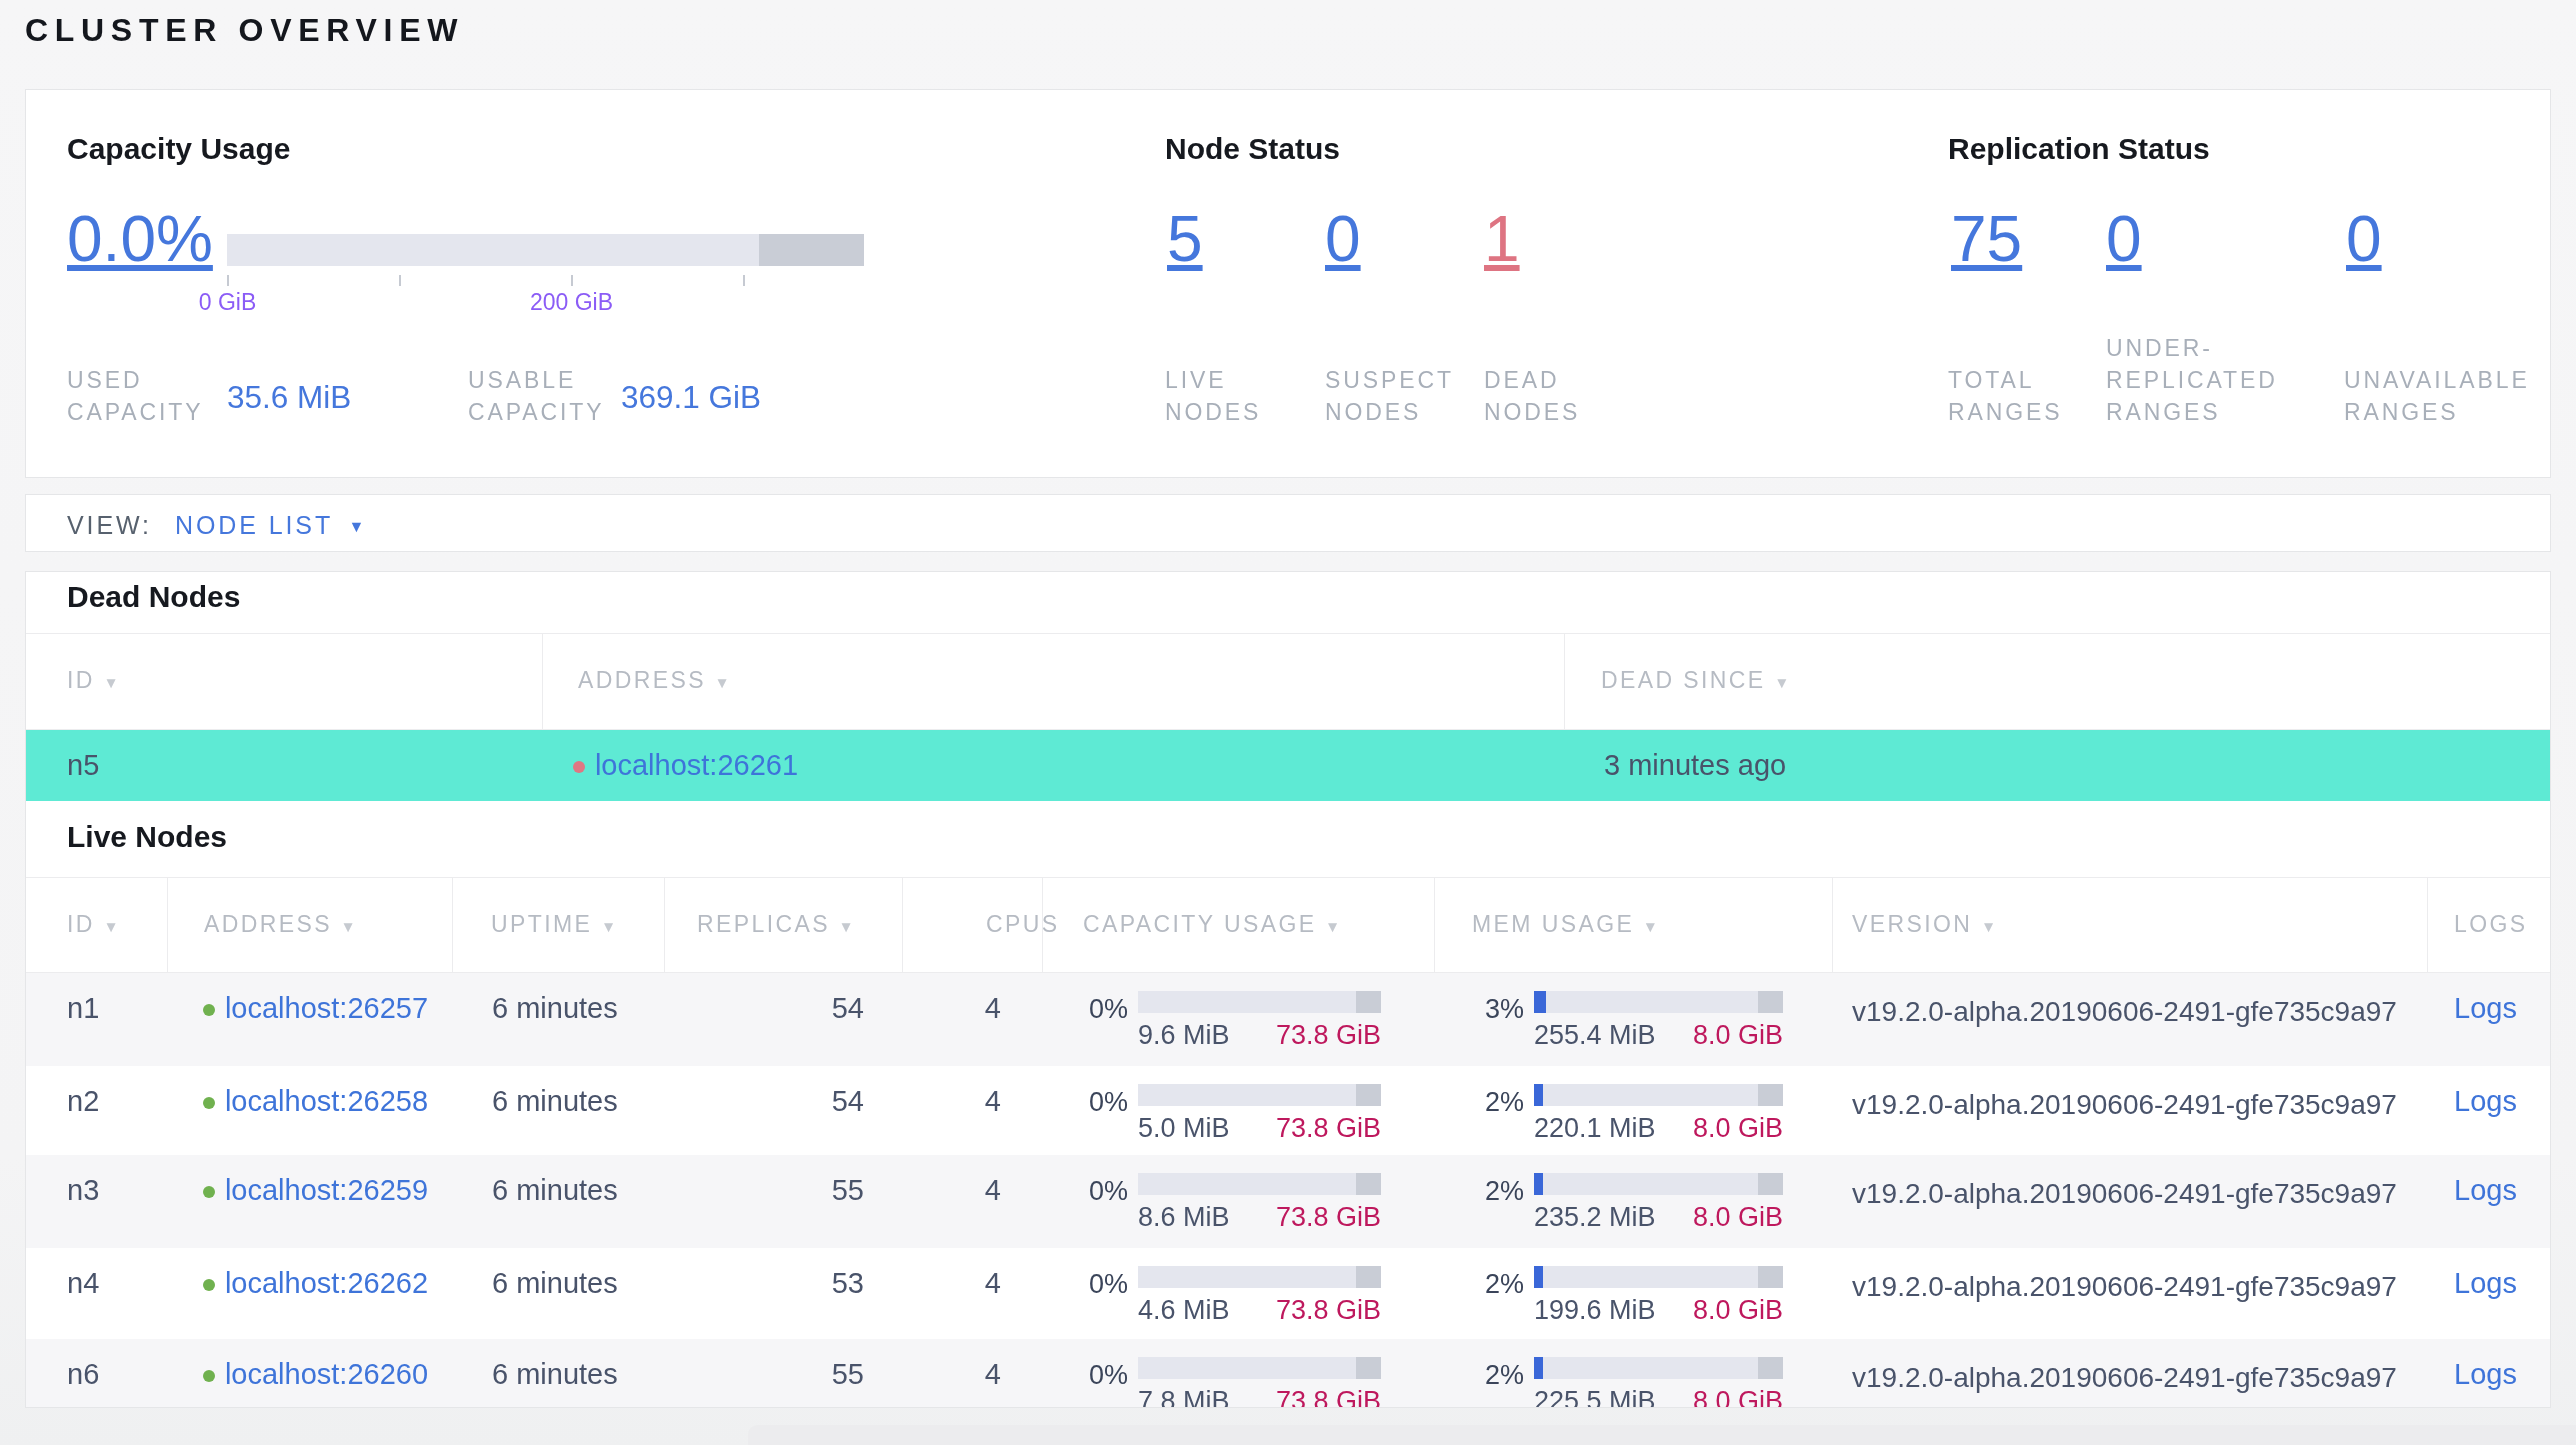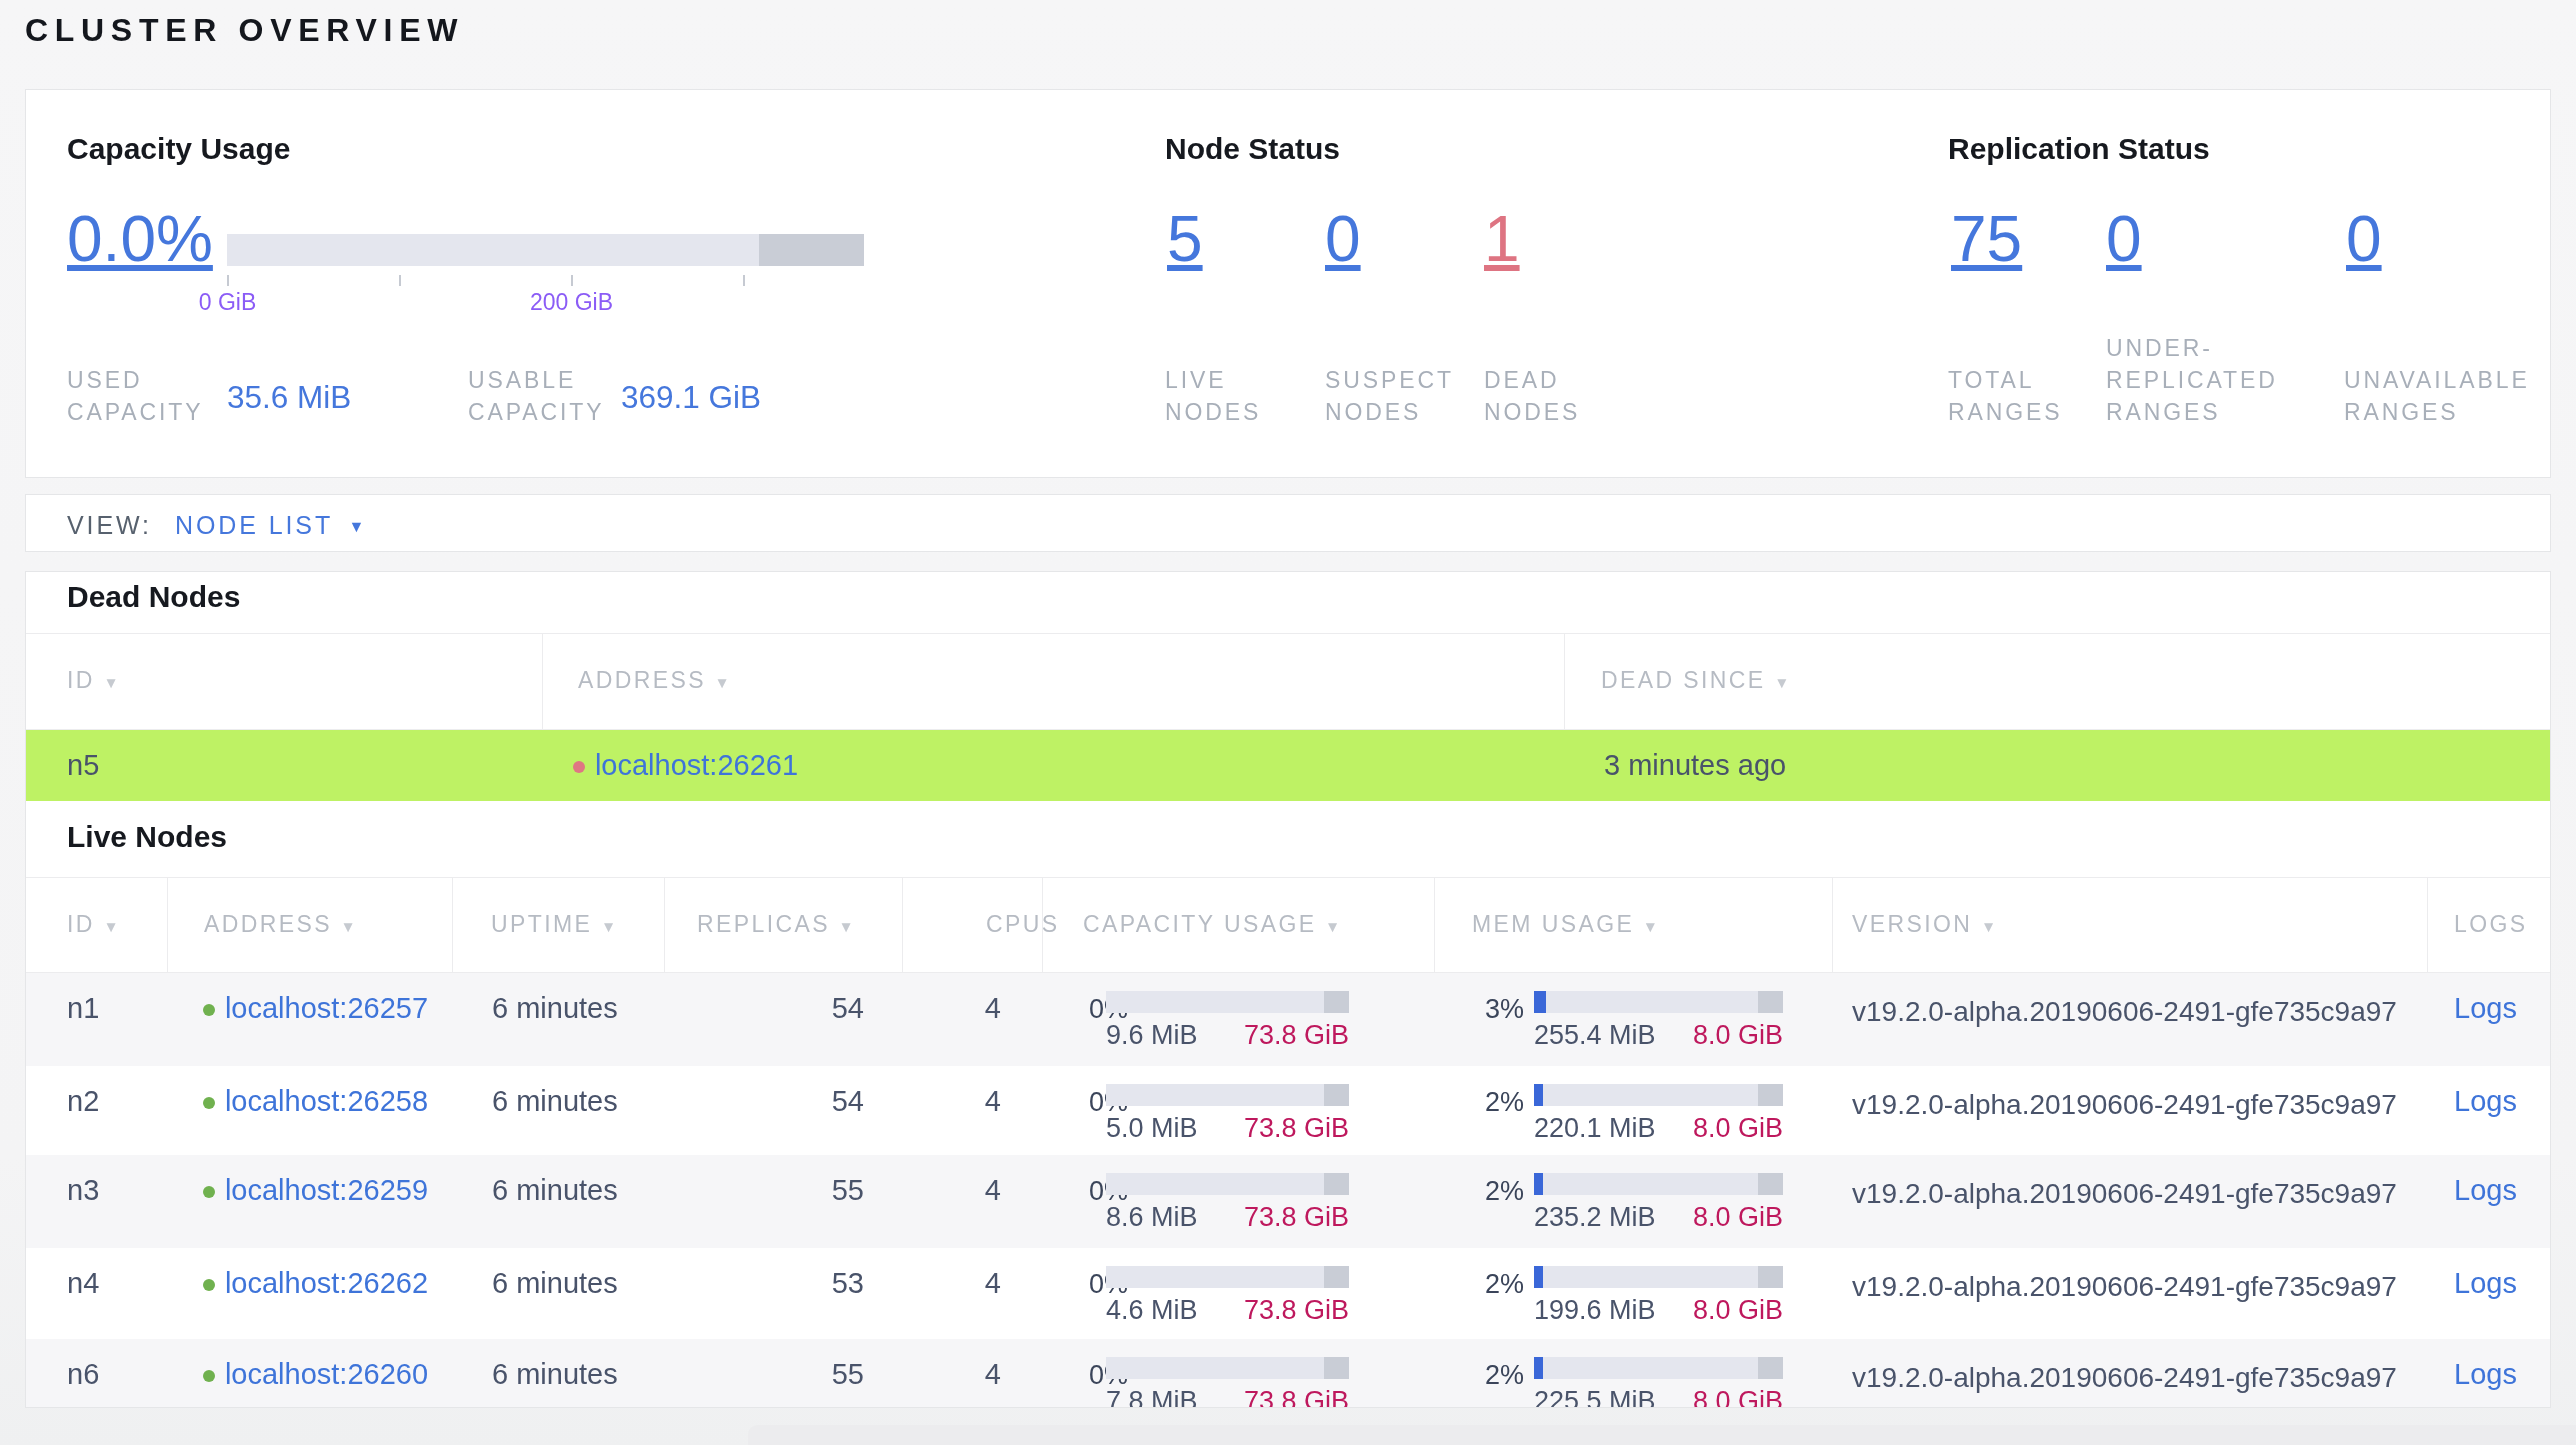"n5" .drow { background: #bef264 -> #5eead4 }
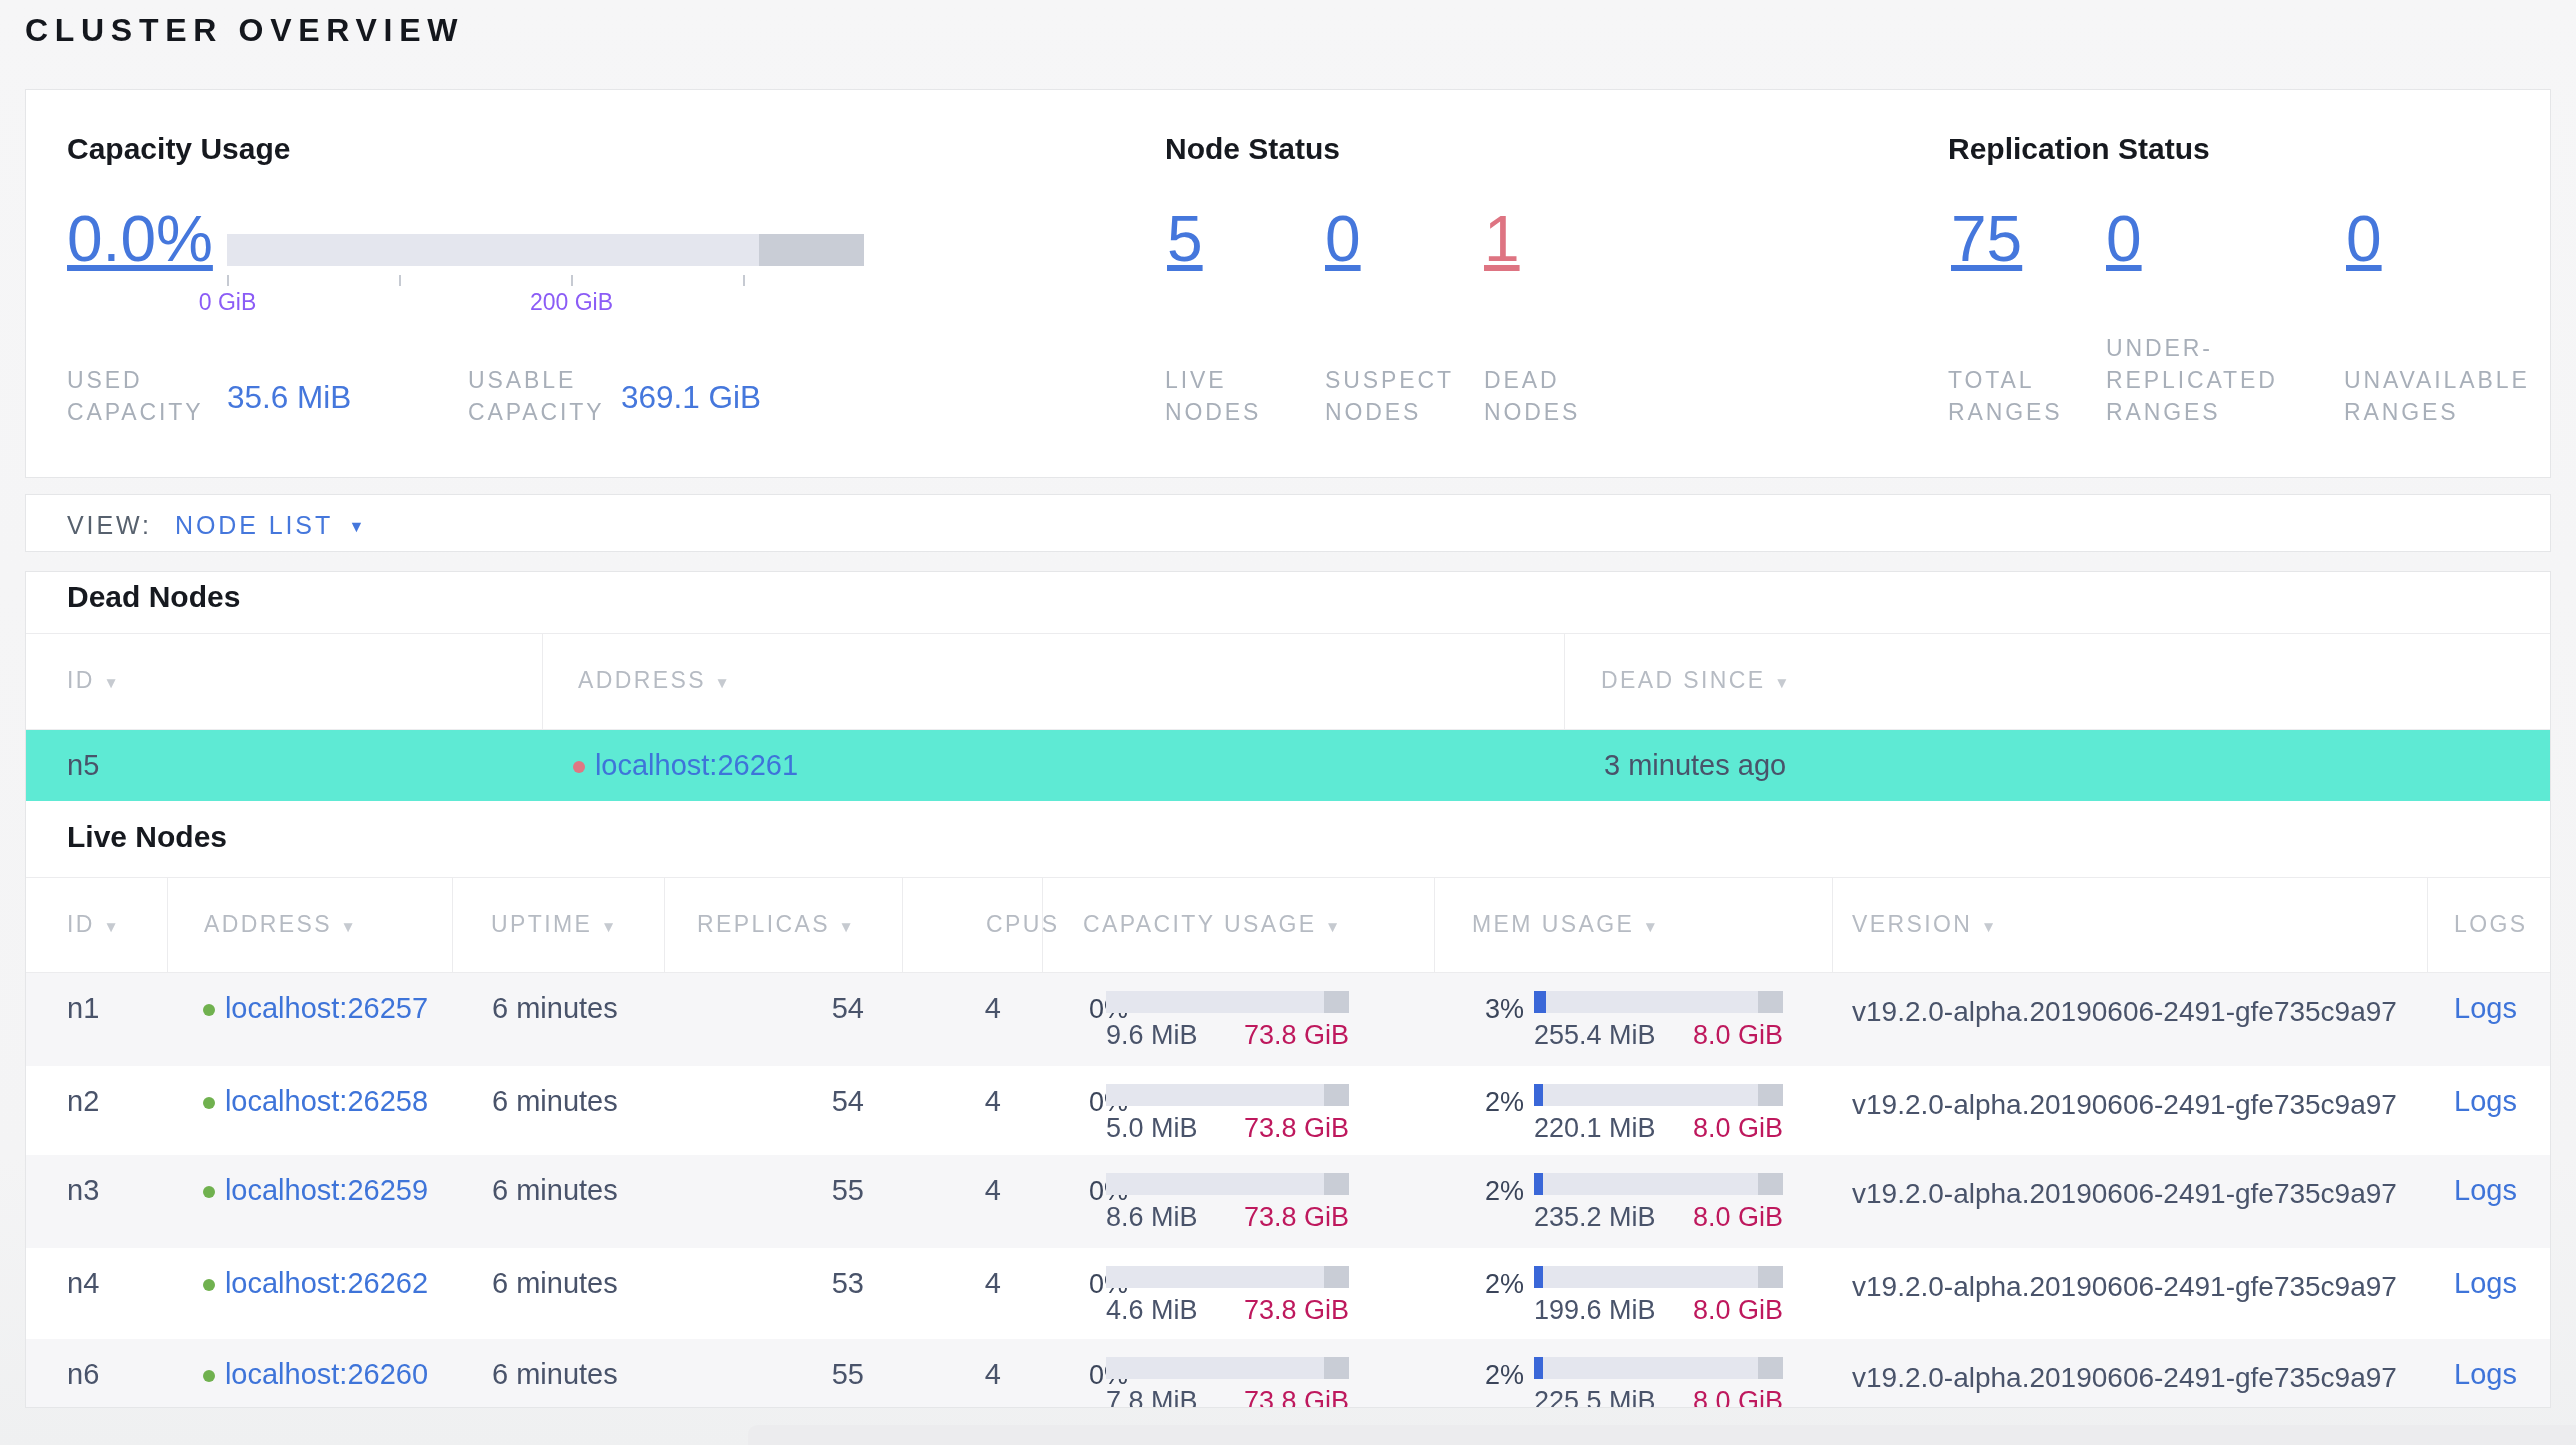"9.6 MiB" .cap-geom .minibar,.cap-geom .vals { left: 1080px -> 1112px }
